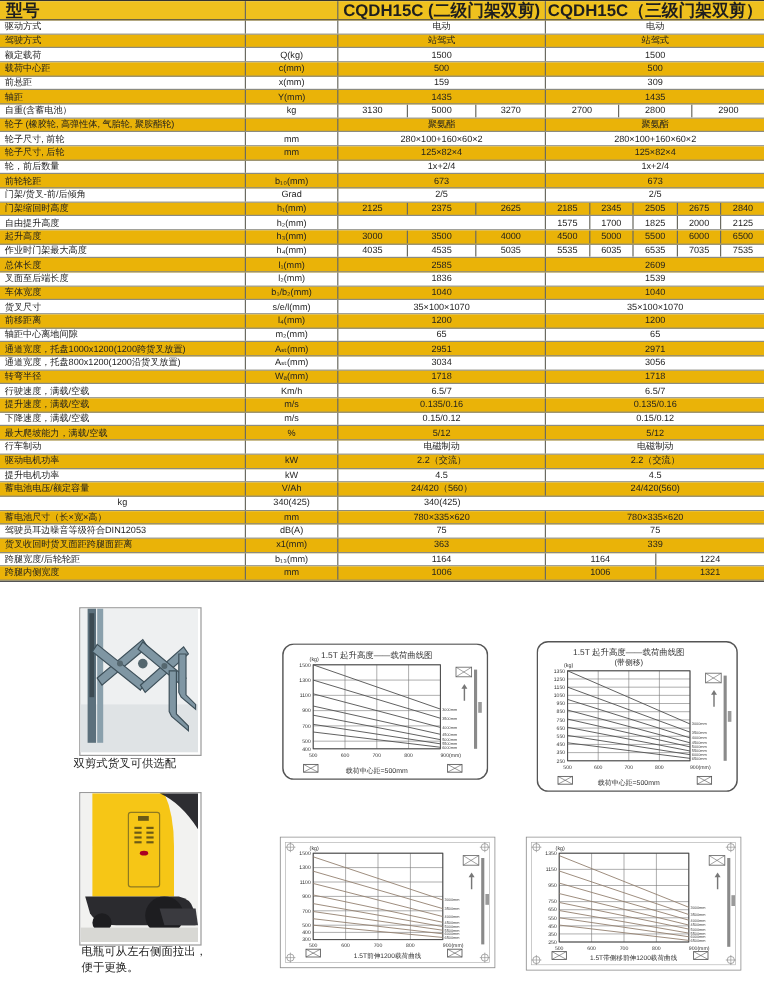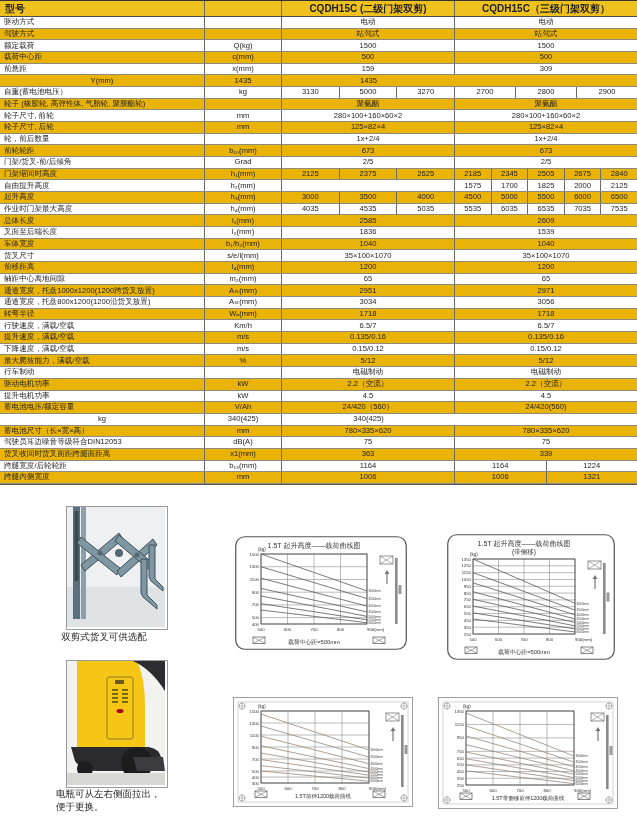"型号" .t-head .hc { font-size: 10px -> 14px }
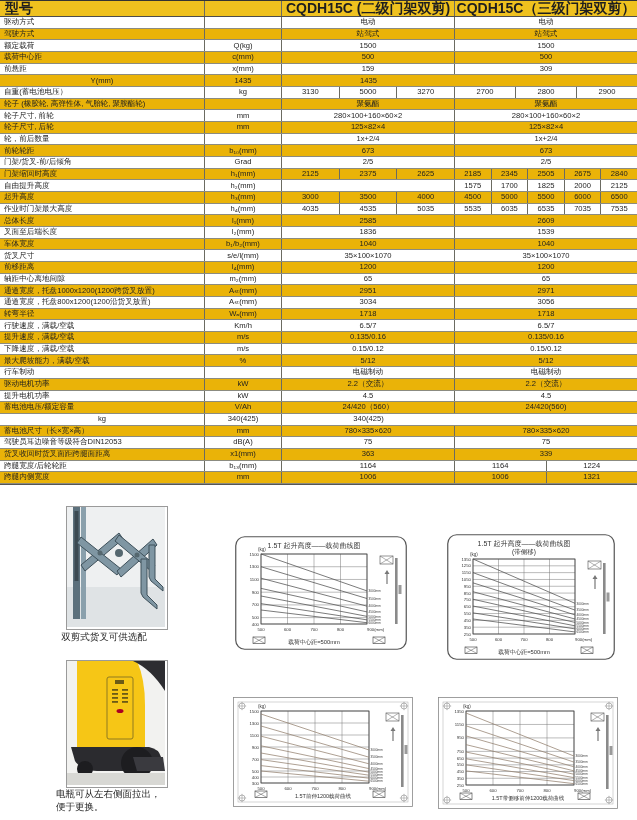"轴距" div.tc { html: none -> <div>轴距</div> }
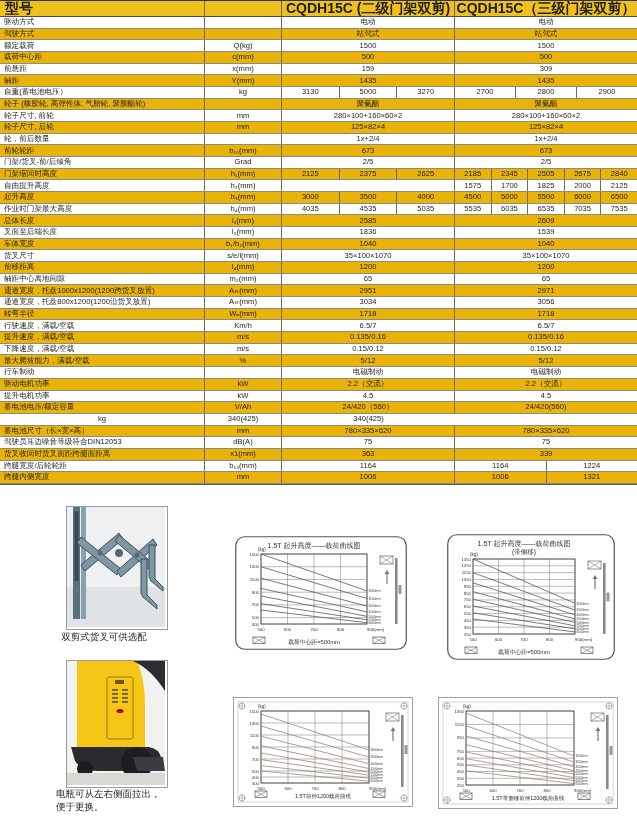"自重(蓄电池电压）" div.tc { text: 蓄电池电压 -> 含蓄电池 }
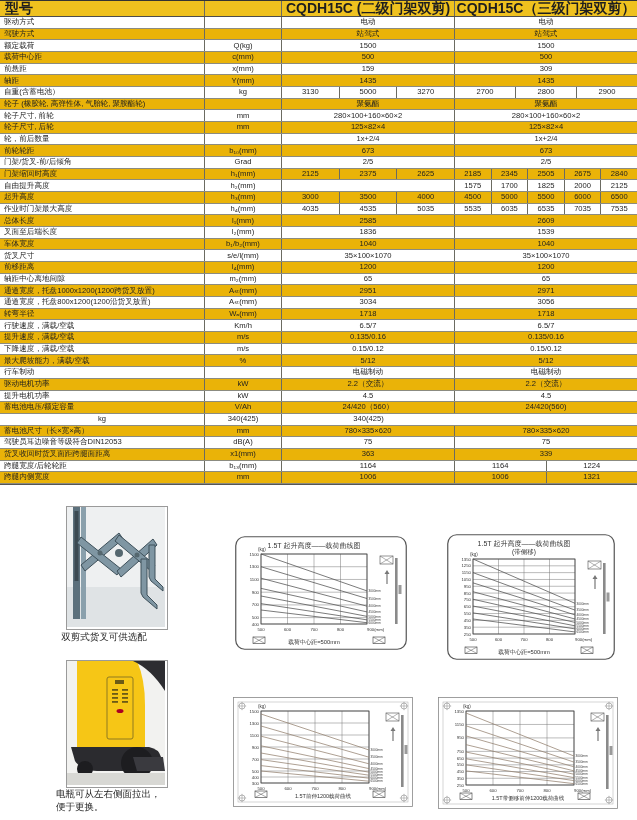"电瓶可从左右侧面拉出，" div.caption { left: 56px -> 68px }
